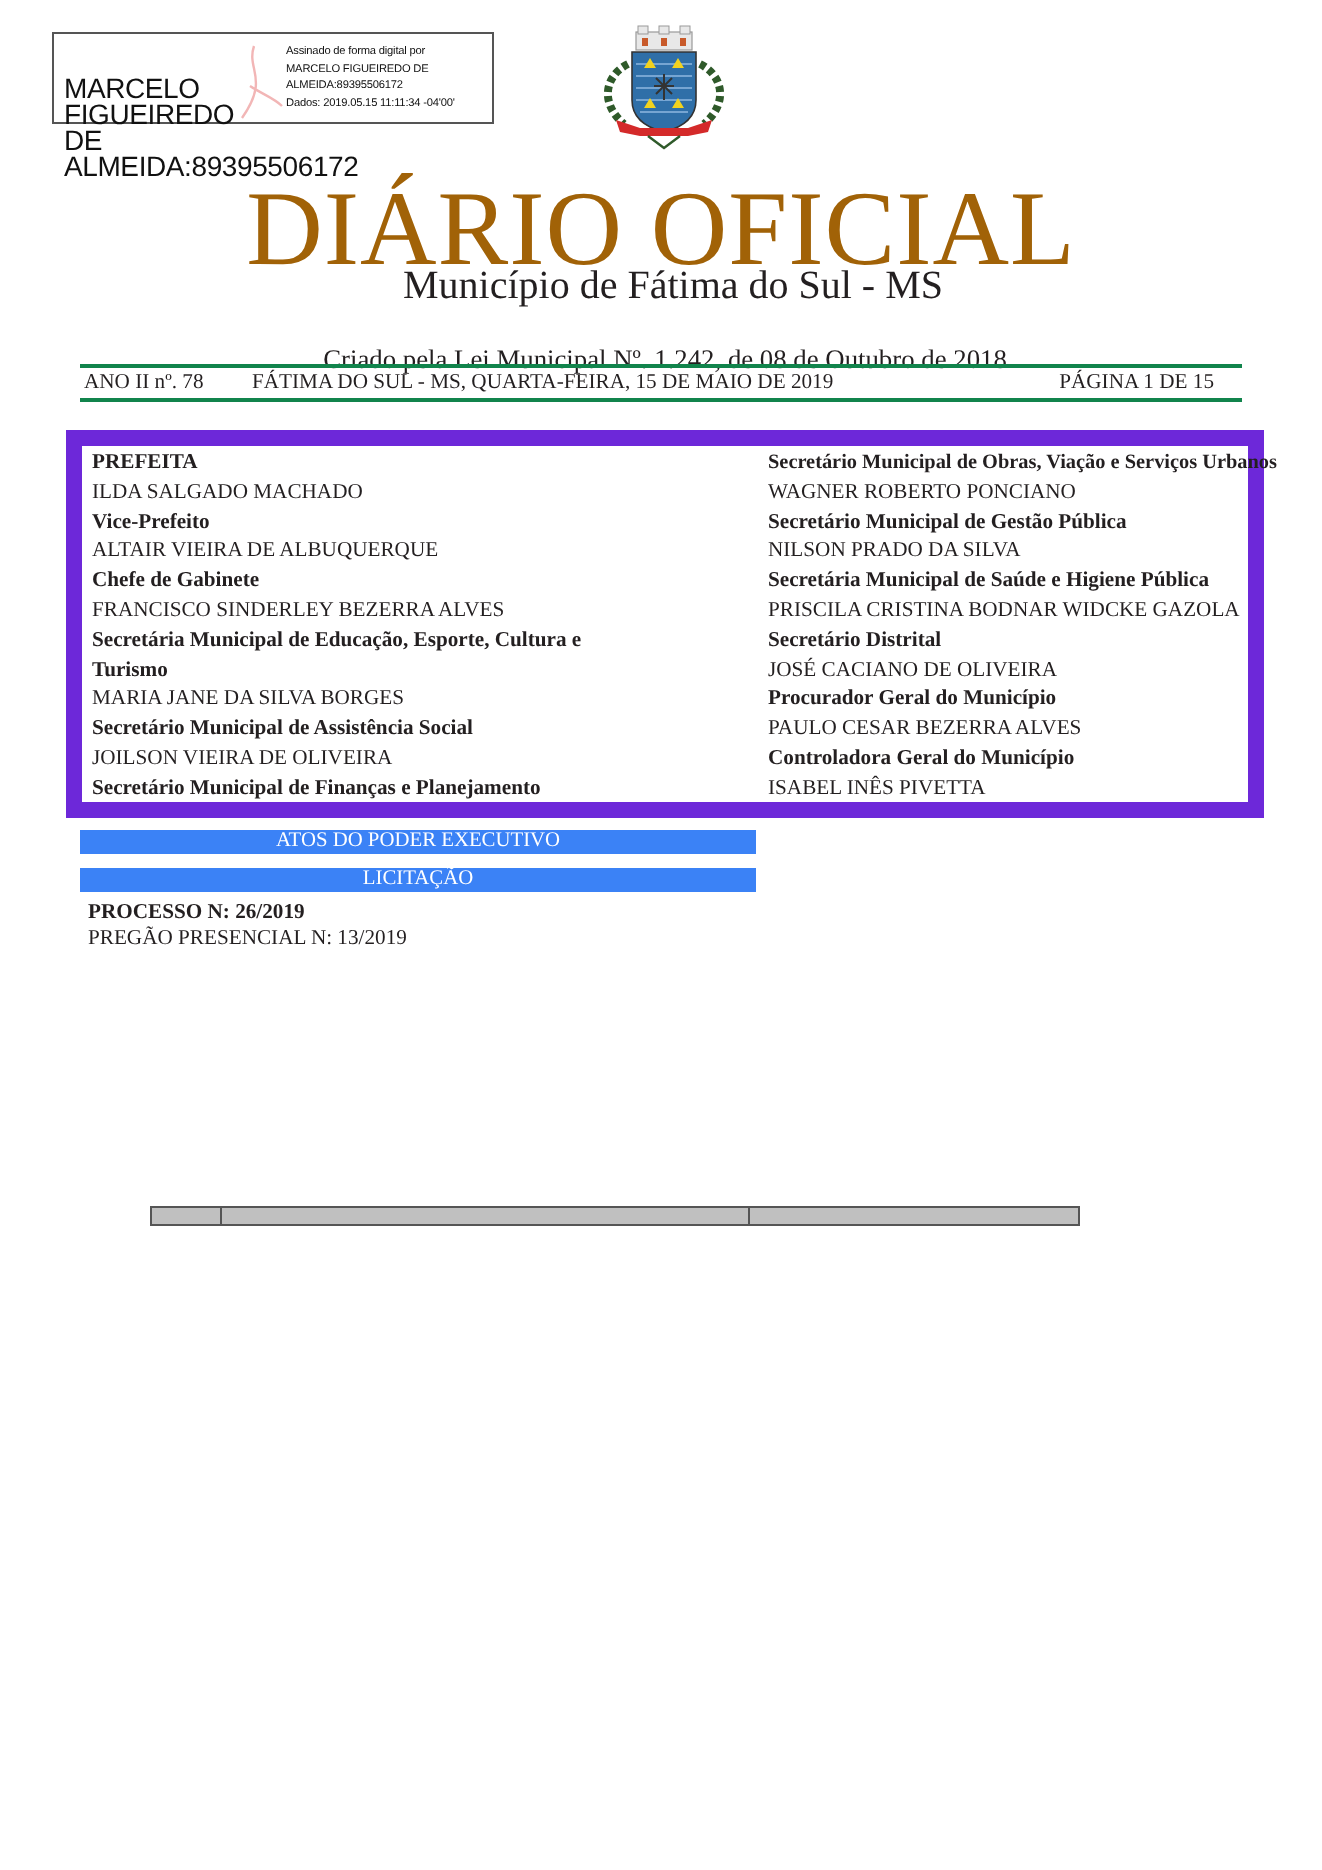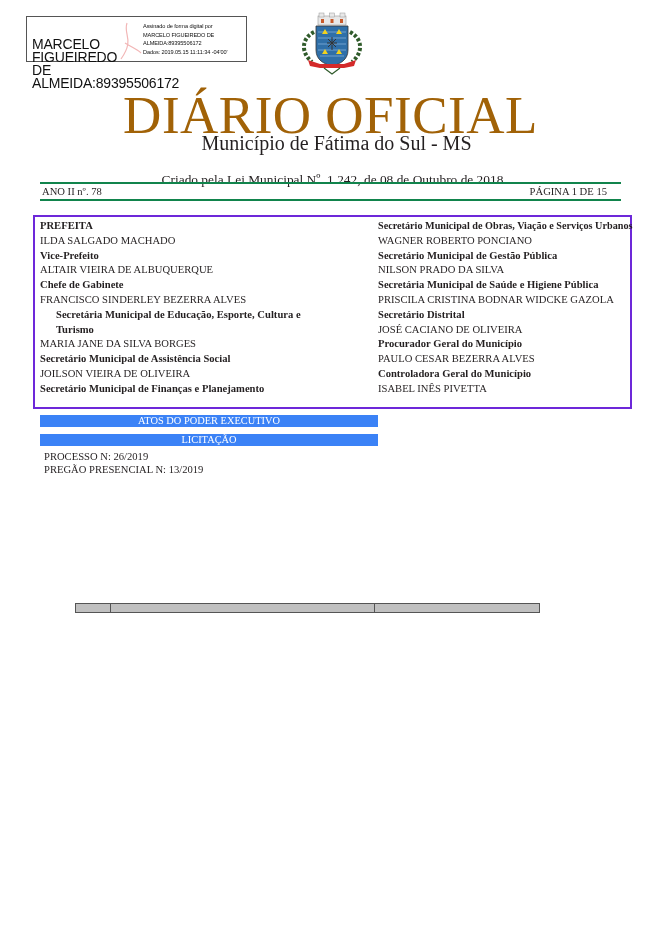"FÁTIMA DO SUL - MS," span { html: none -> <span>FÁTIMA DO SUL - MS, QUARTA-FEIRA, 15 DE MAIO DE 2019</span> }
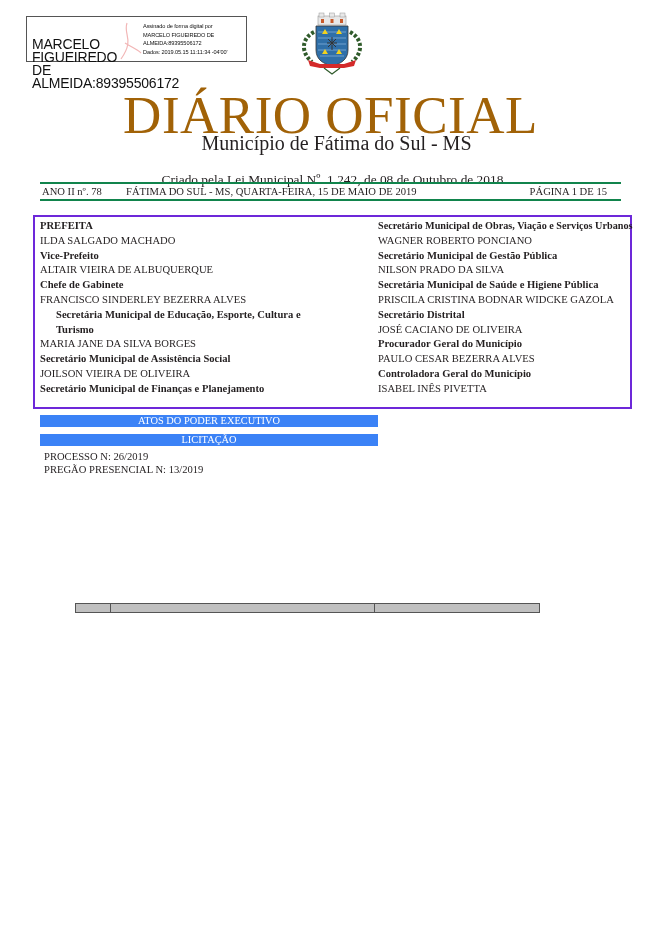"PREFEITA" .staff-box { border: 2px solid #6d28d9 -> 8px solid #6d28d9 }
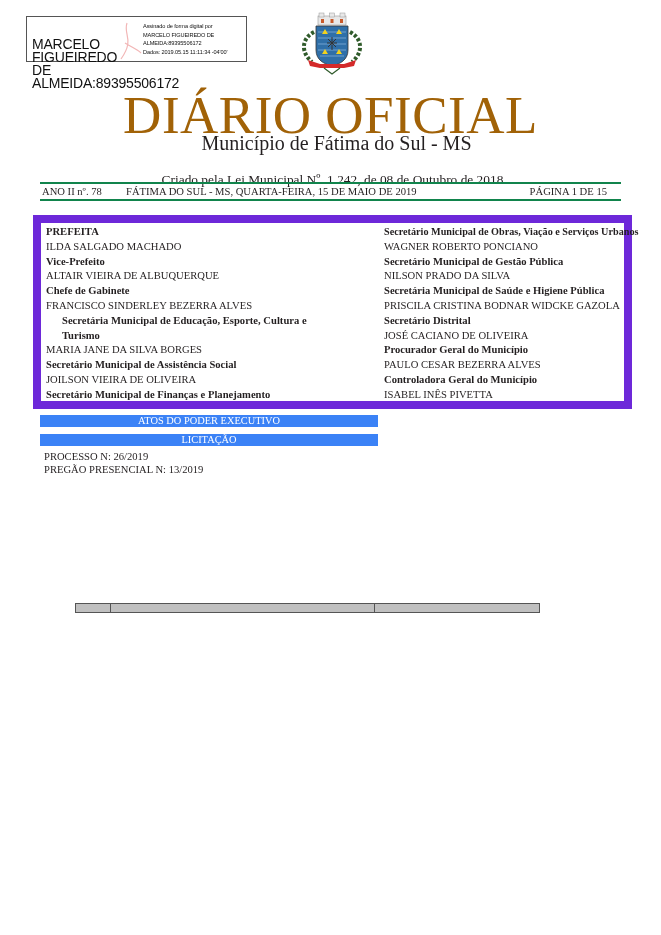"Secretária Municipal de Educação," div.role { margin-left: 16px -> none }
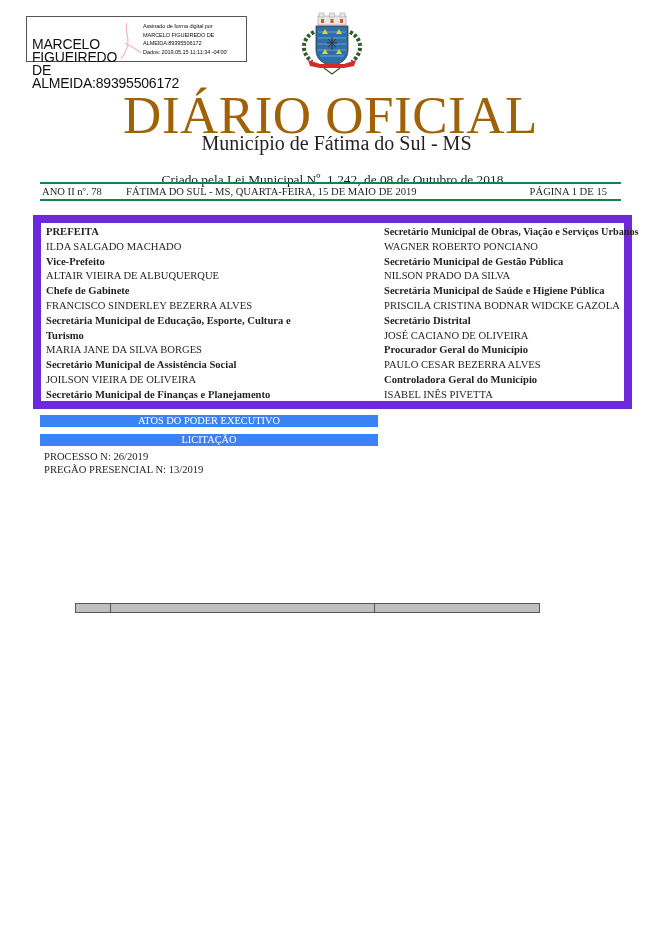"PROCESSO N: 26/2019" div.abs { font-weight: none -> bold }
